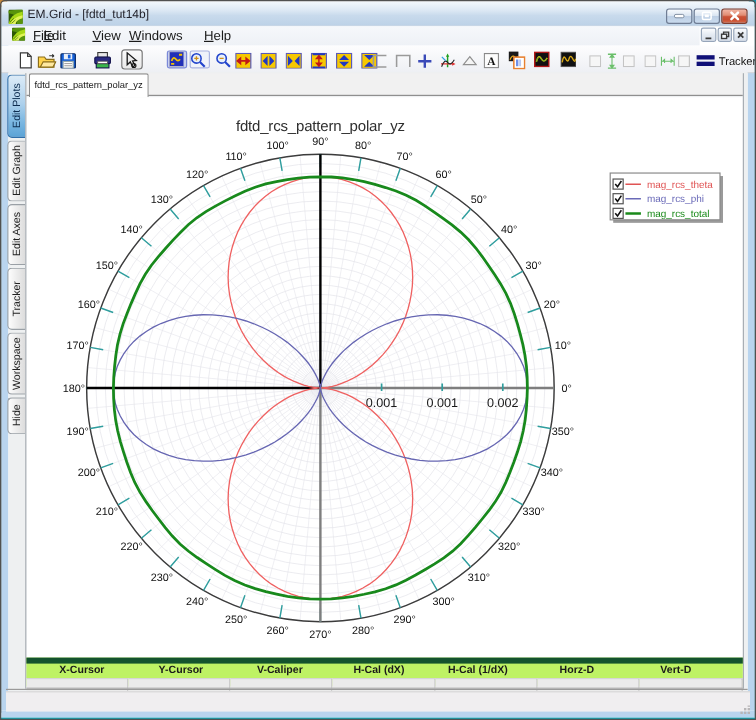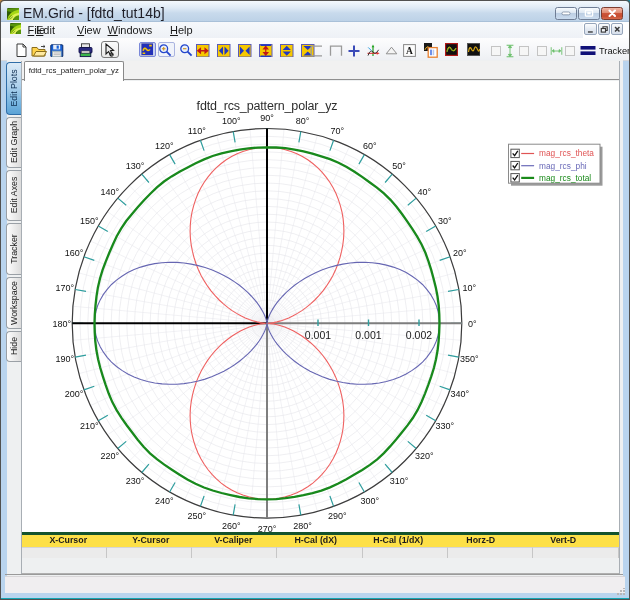"EM.Grid - [fdtd_tut14b]" #title-text { font-size: 14px -> 10px }
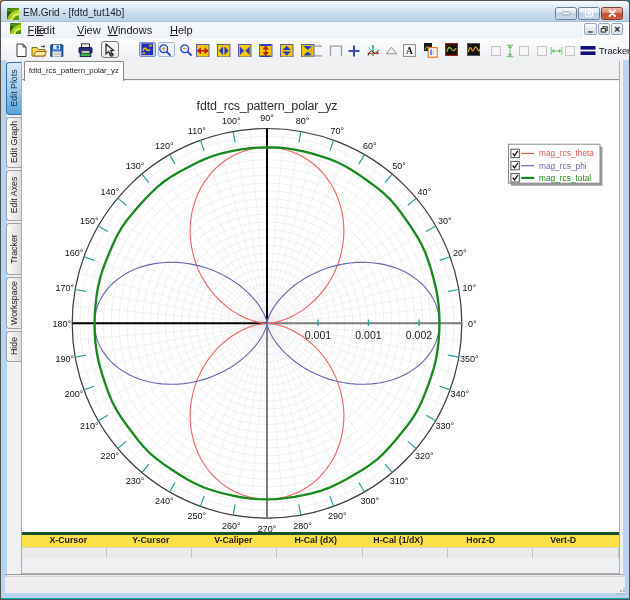"X-Cursor" #table { background: #fde047 -> #bef264; border-top: 3px solid #14532d -> 5px solid #14532d; top: 532px -> 548px }
